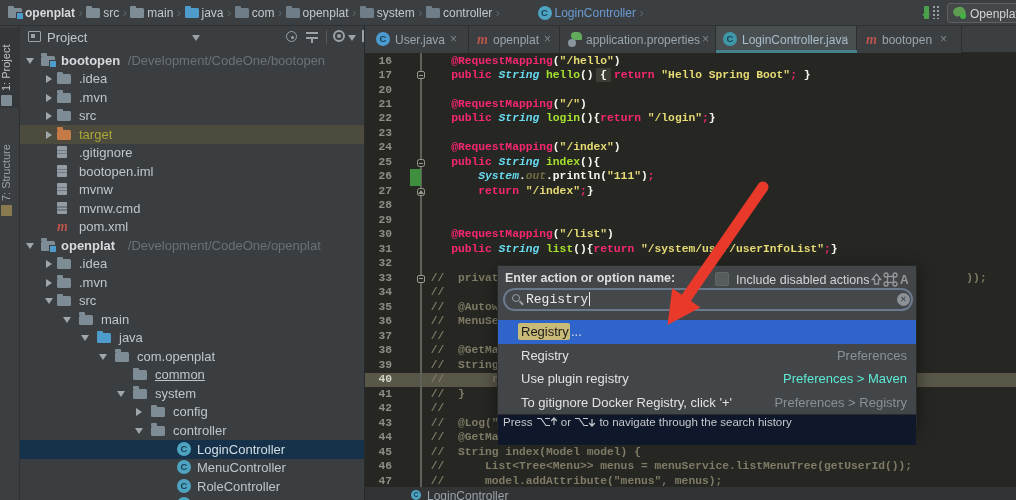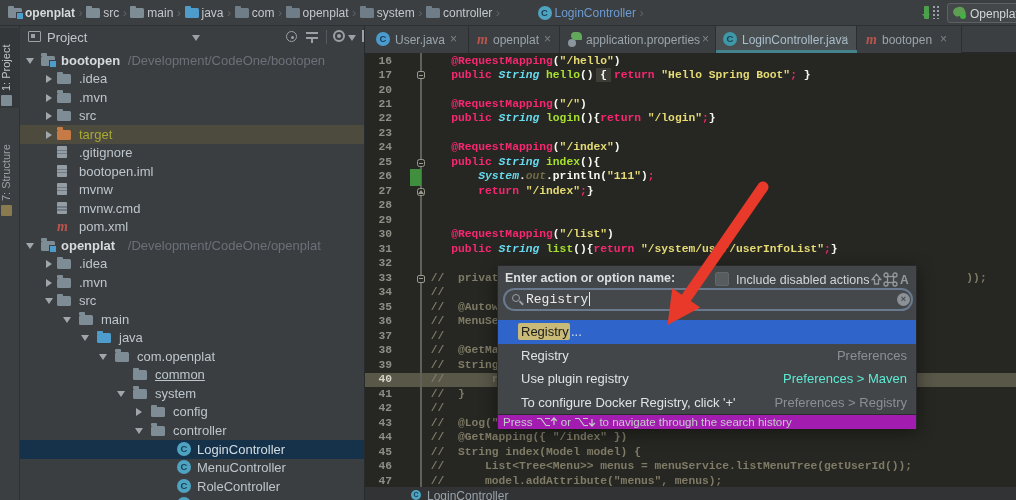"To configure Docker Registry, click" span.abs { text: configure -> gitignore }
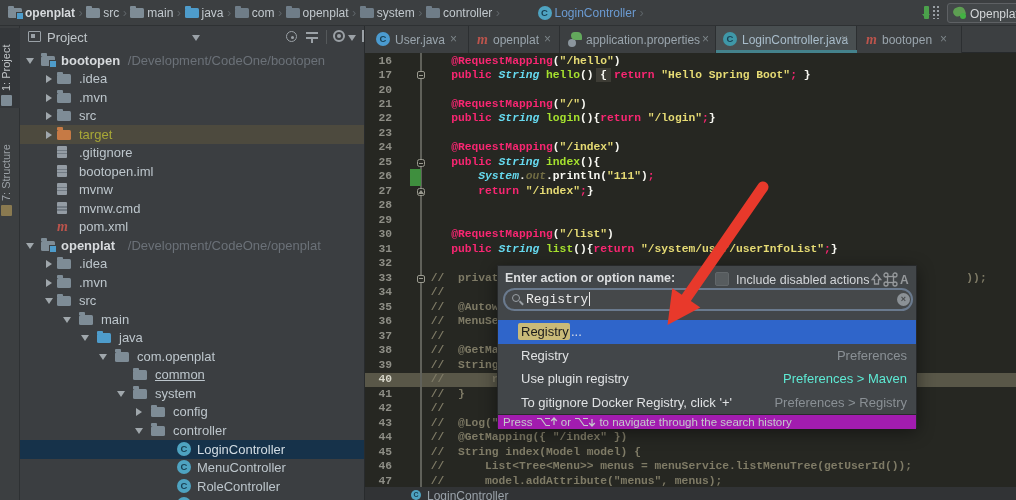"Press or to navigate through" div.abs { background: #a21caf -> #0f172a; height: 15px -> 31px }
